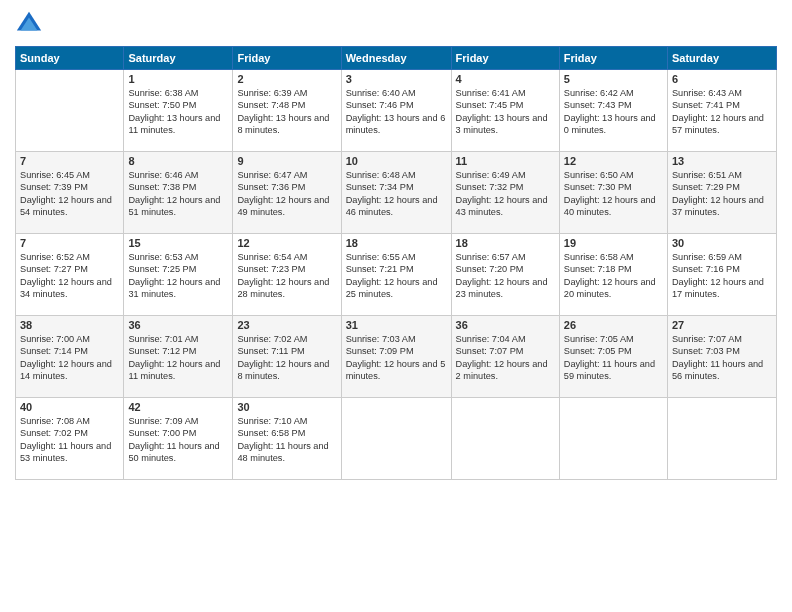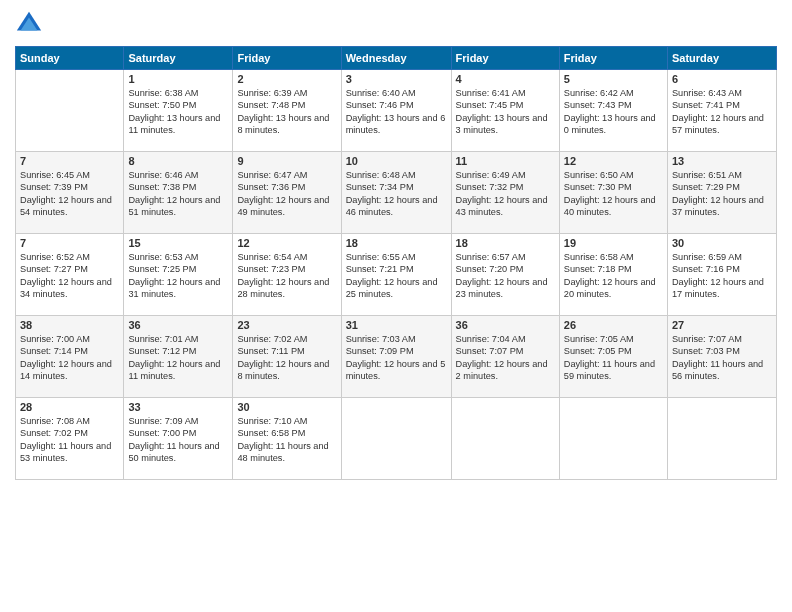"28" span.cell-date { text: 28 -> 40 }
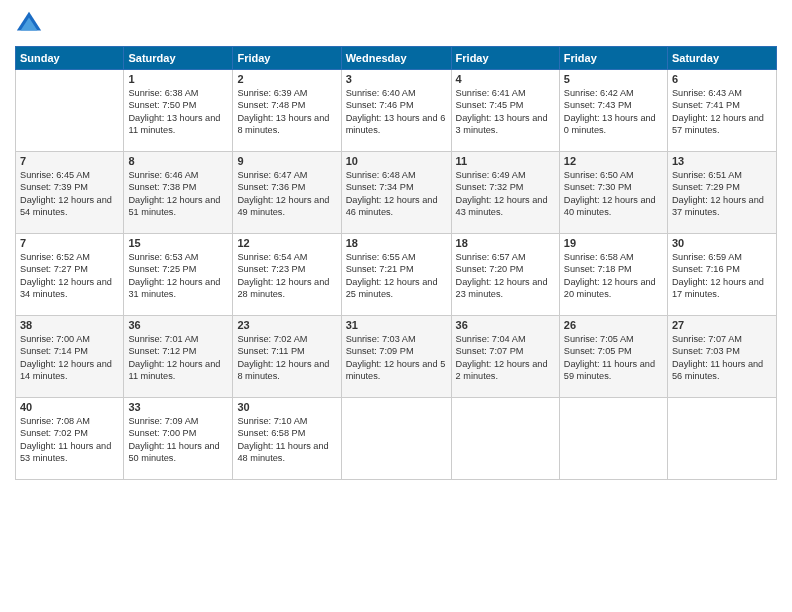"33" span.cell-date { text: 33 -> 42 }
